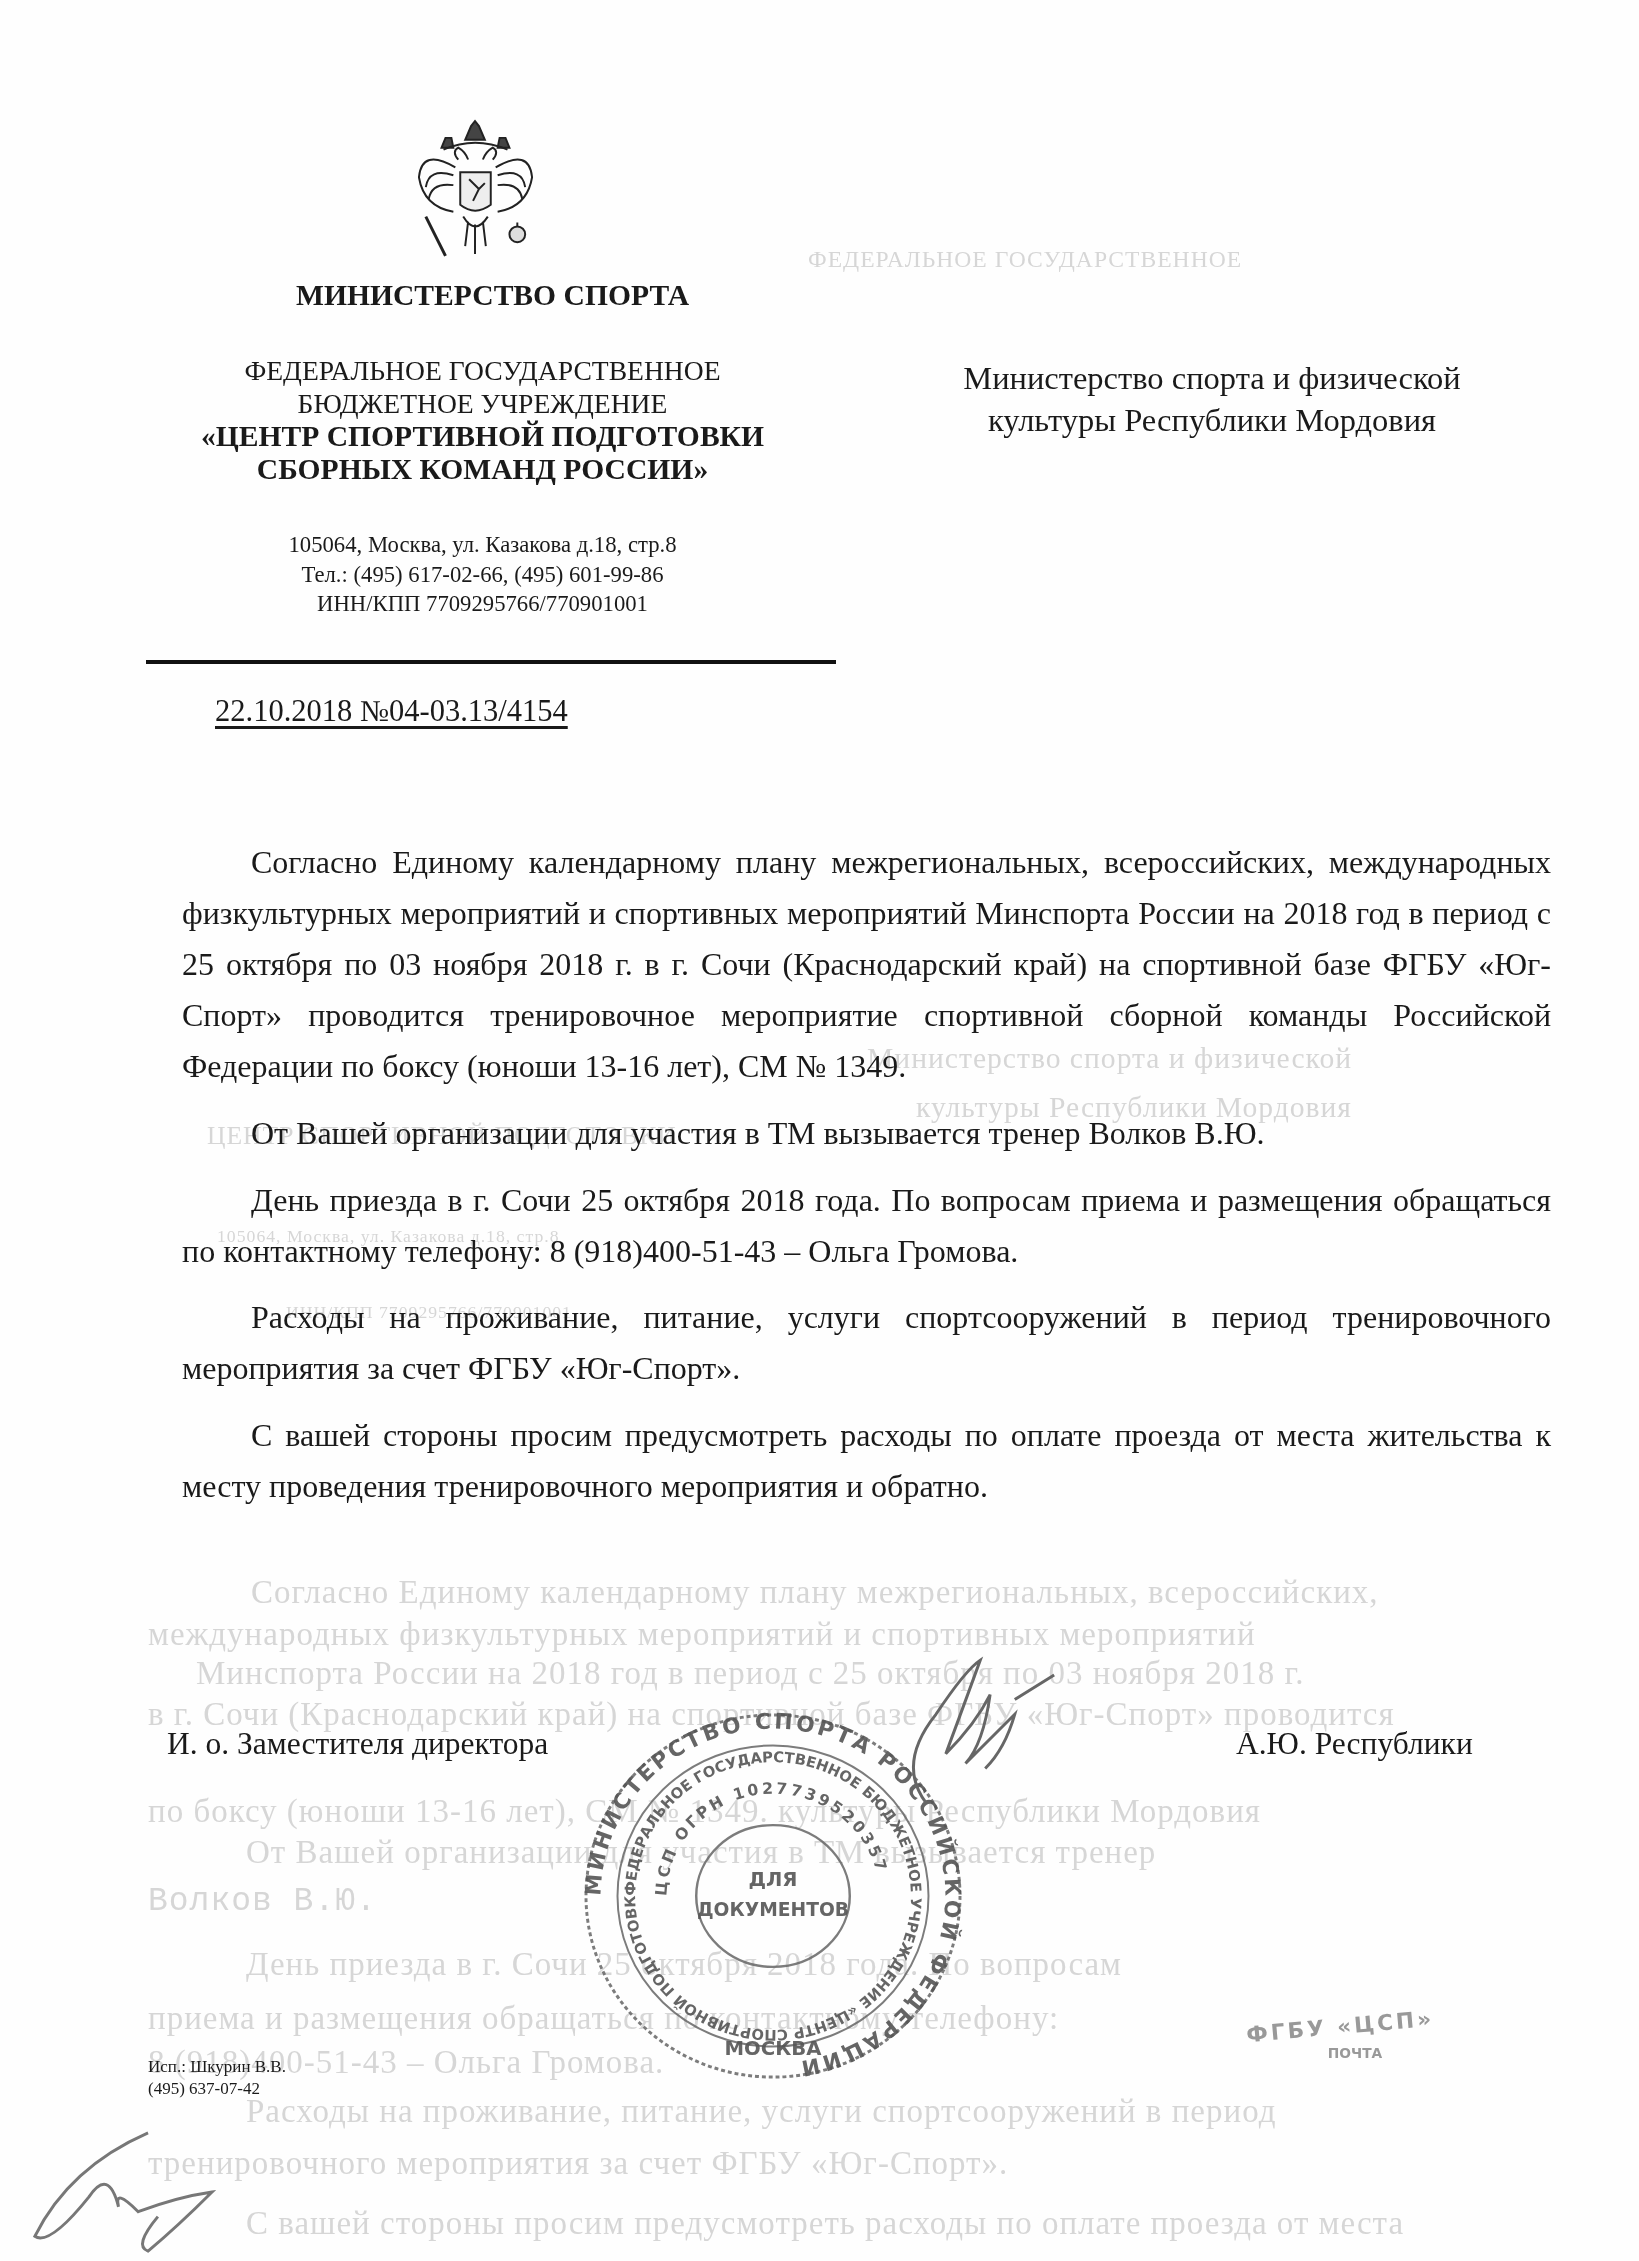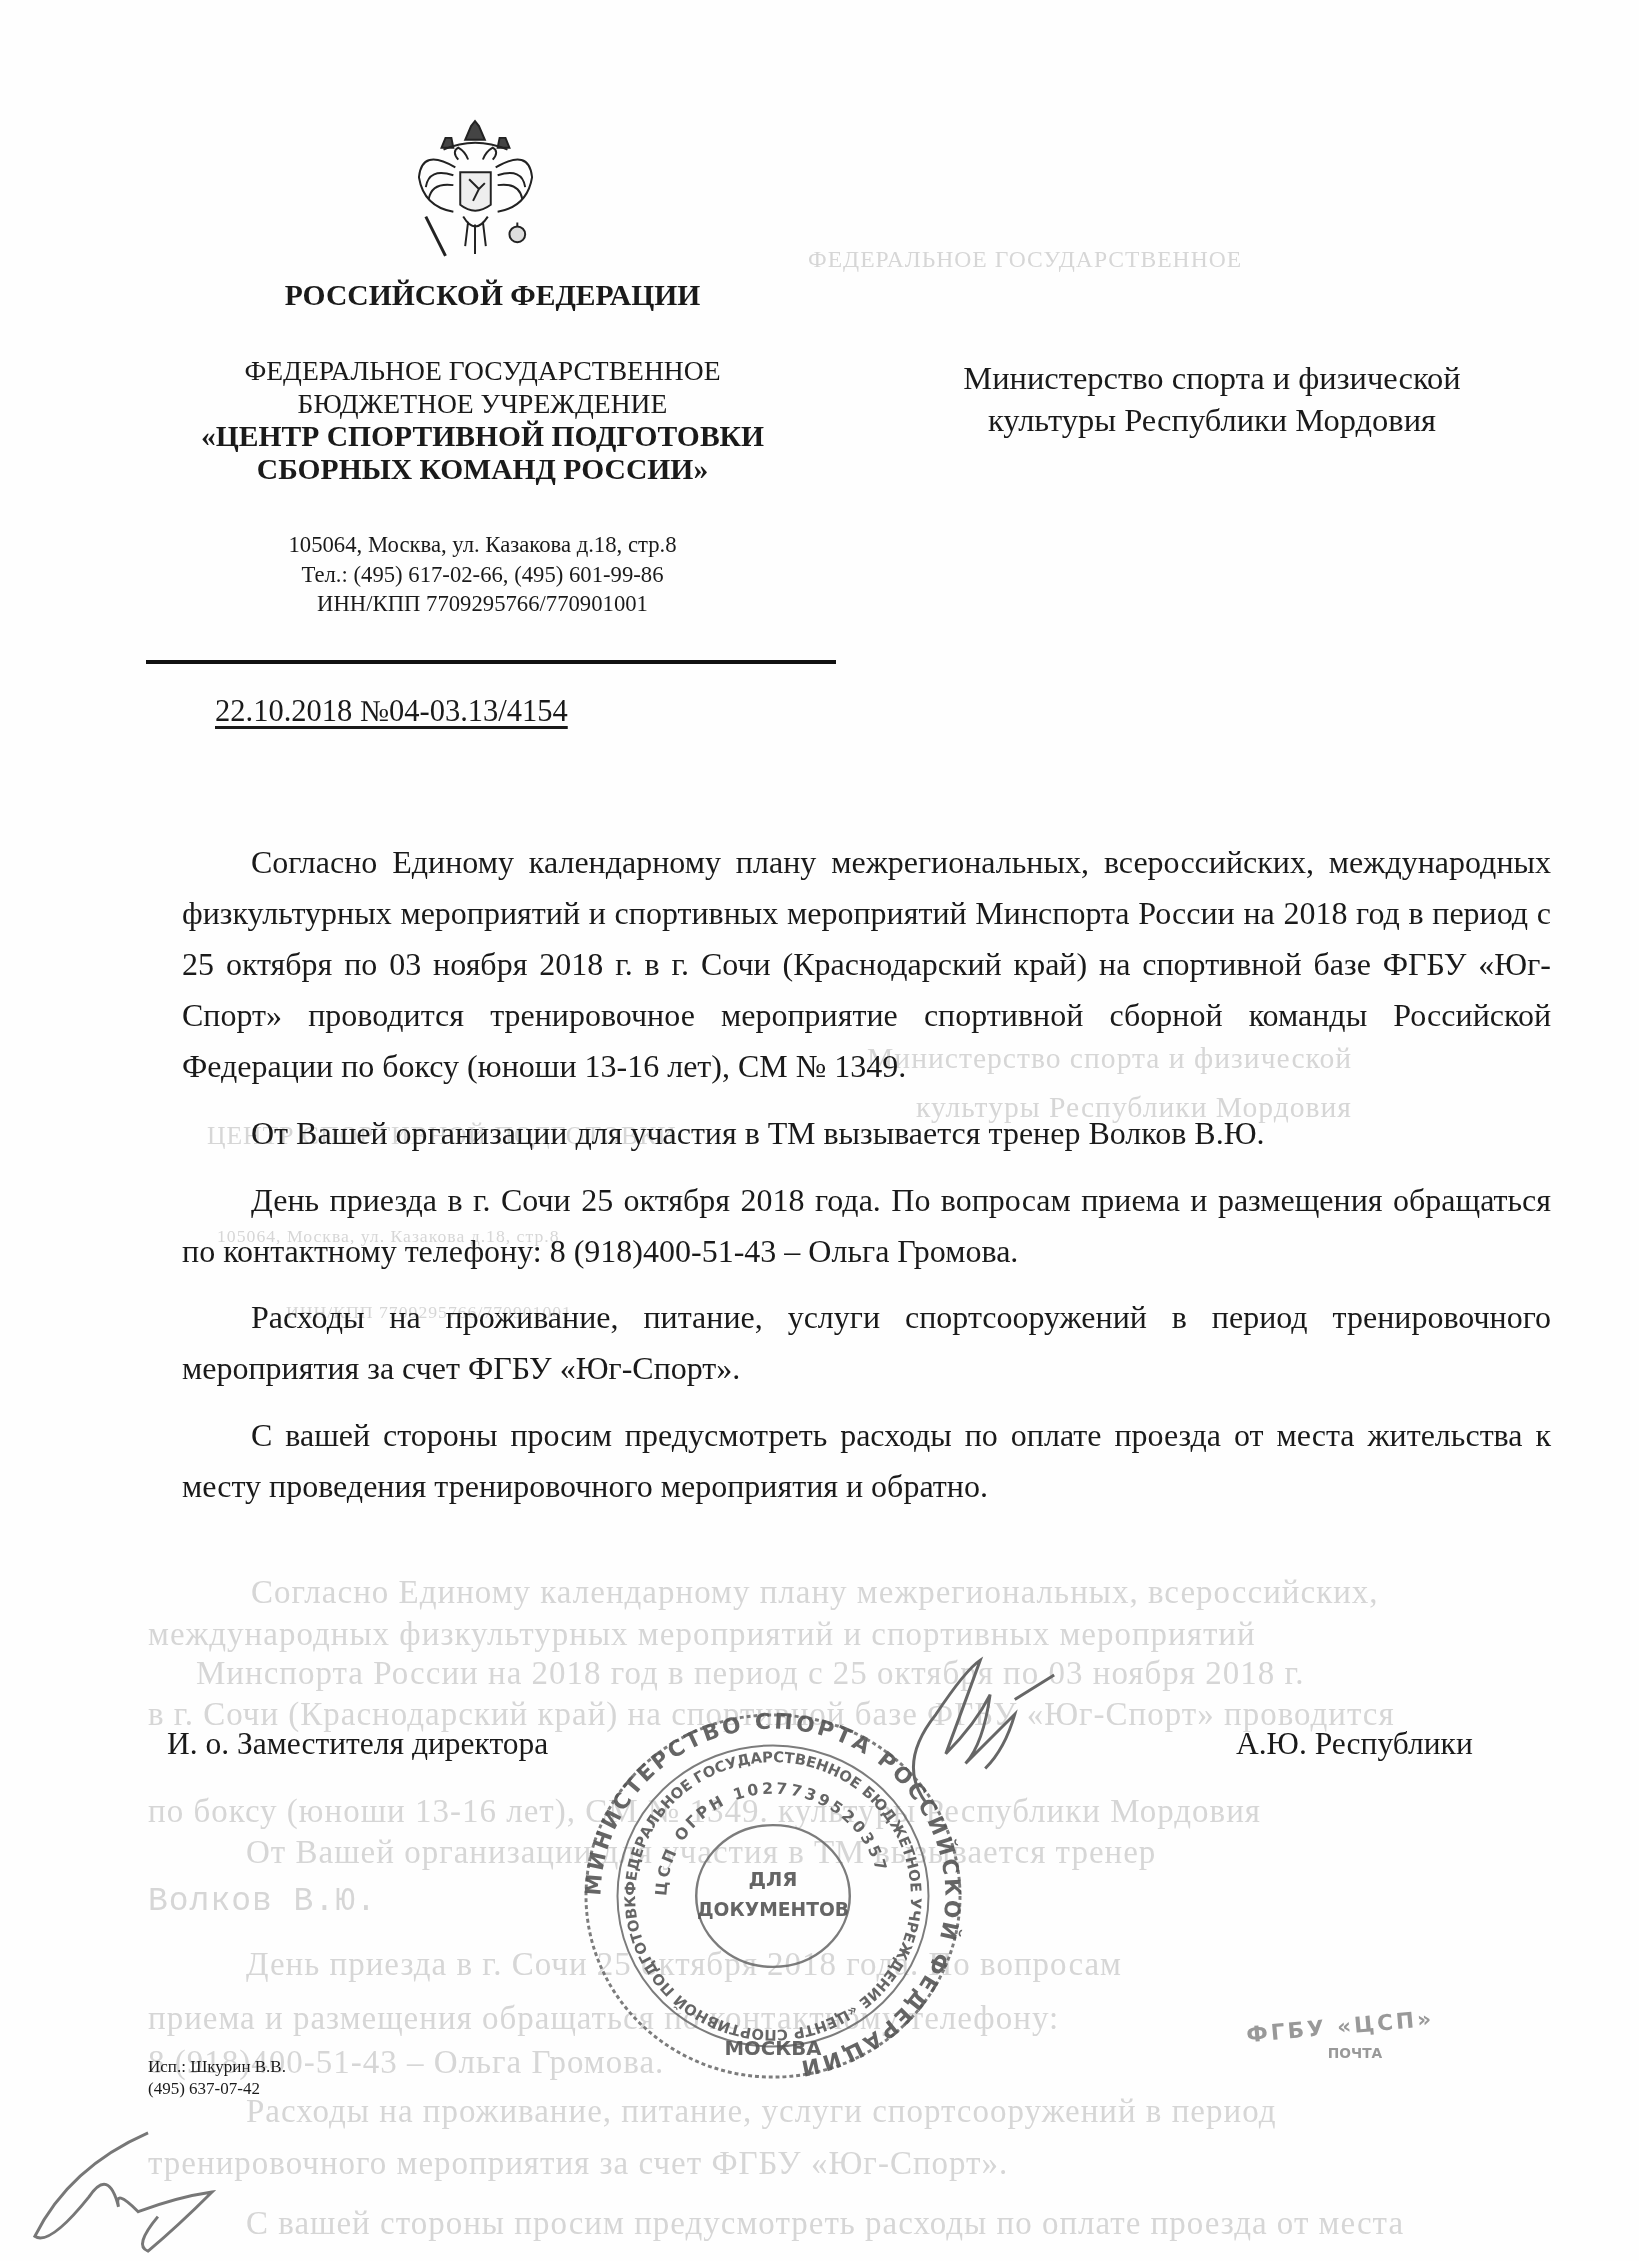"МИНИСТЕРСТВО СПОРТА" div { html: none -> <div>МИНИСТЕРСТВО СПОРТА</div> }
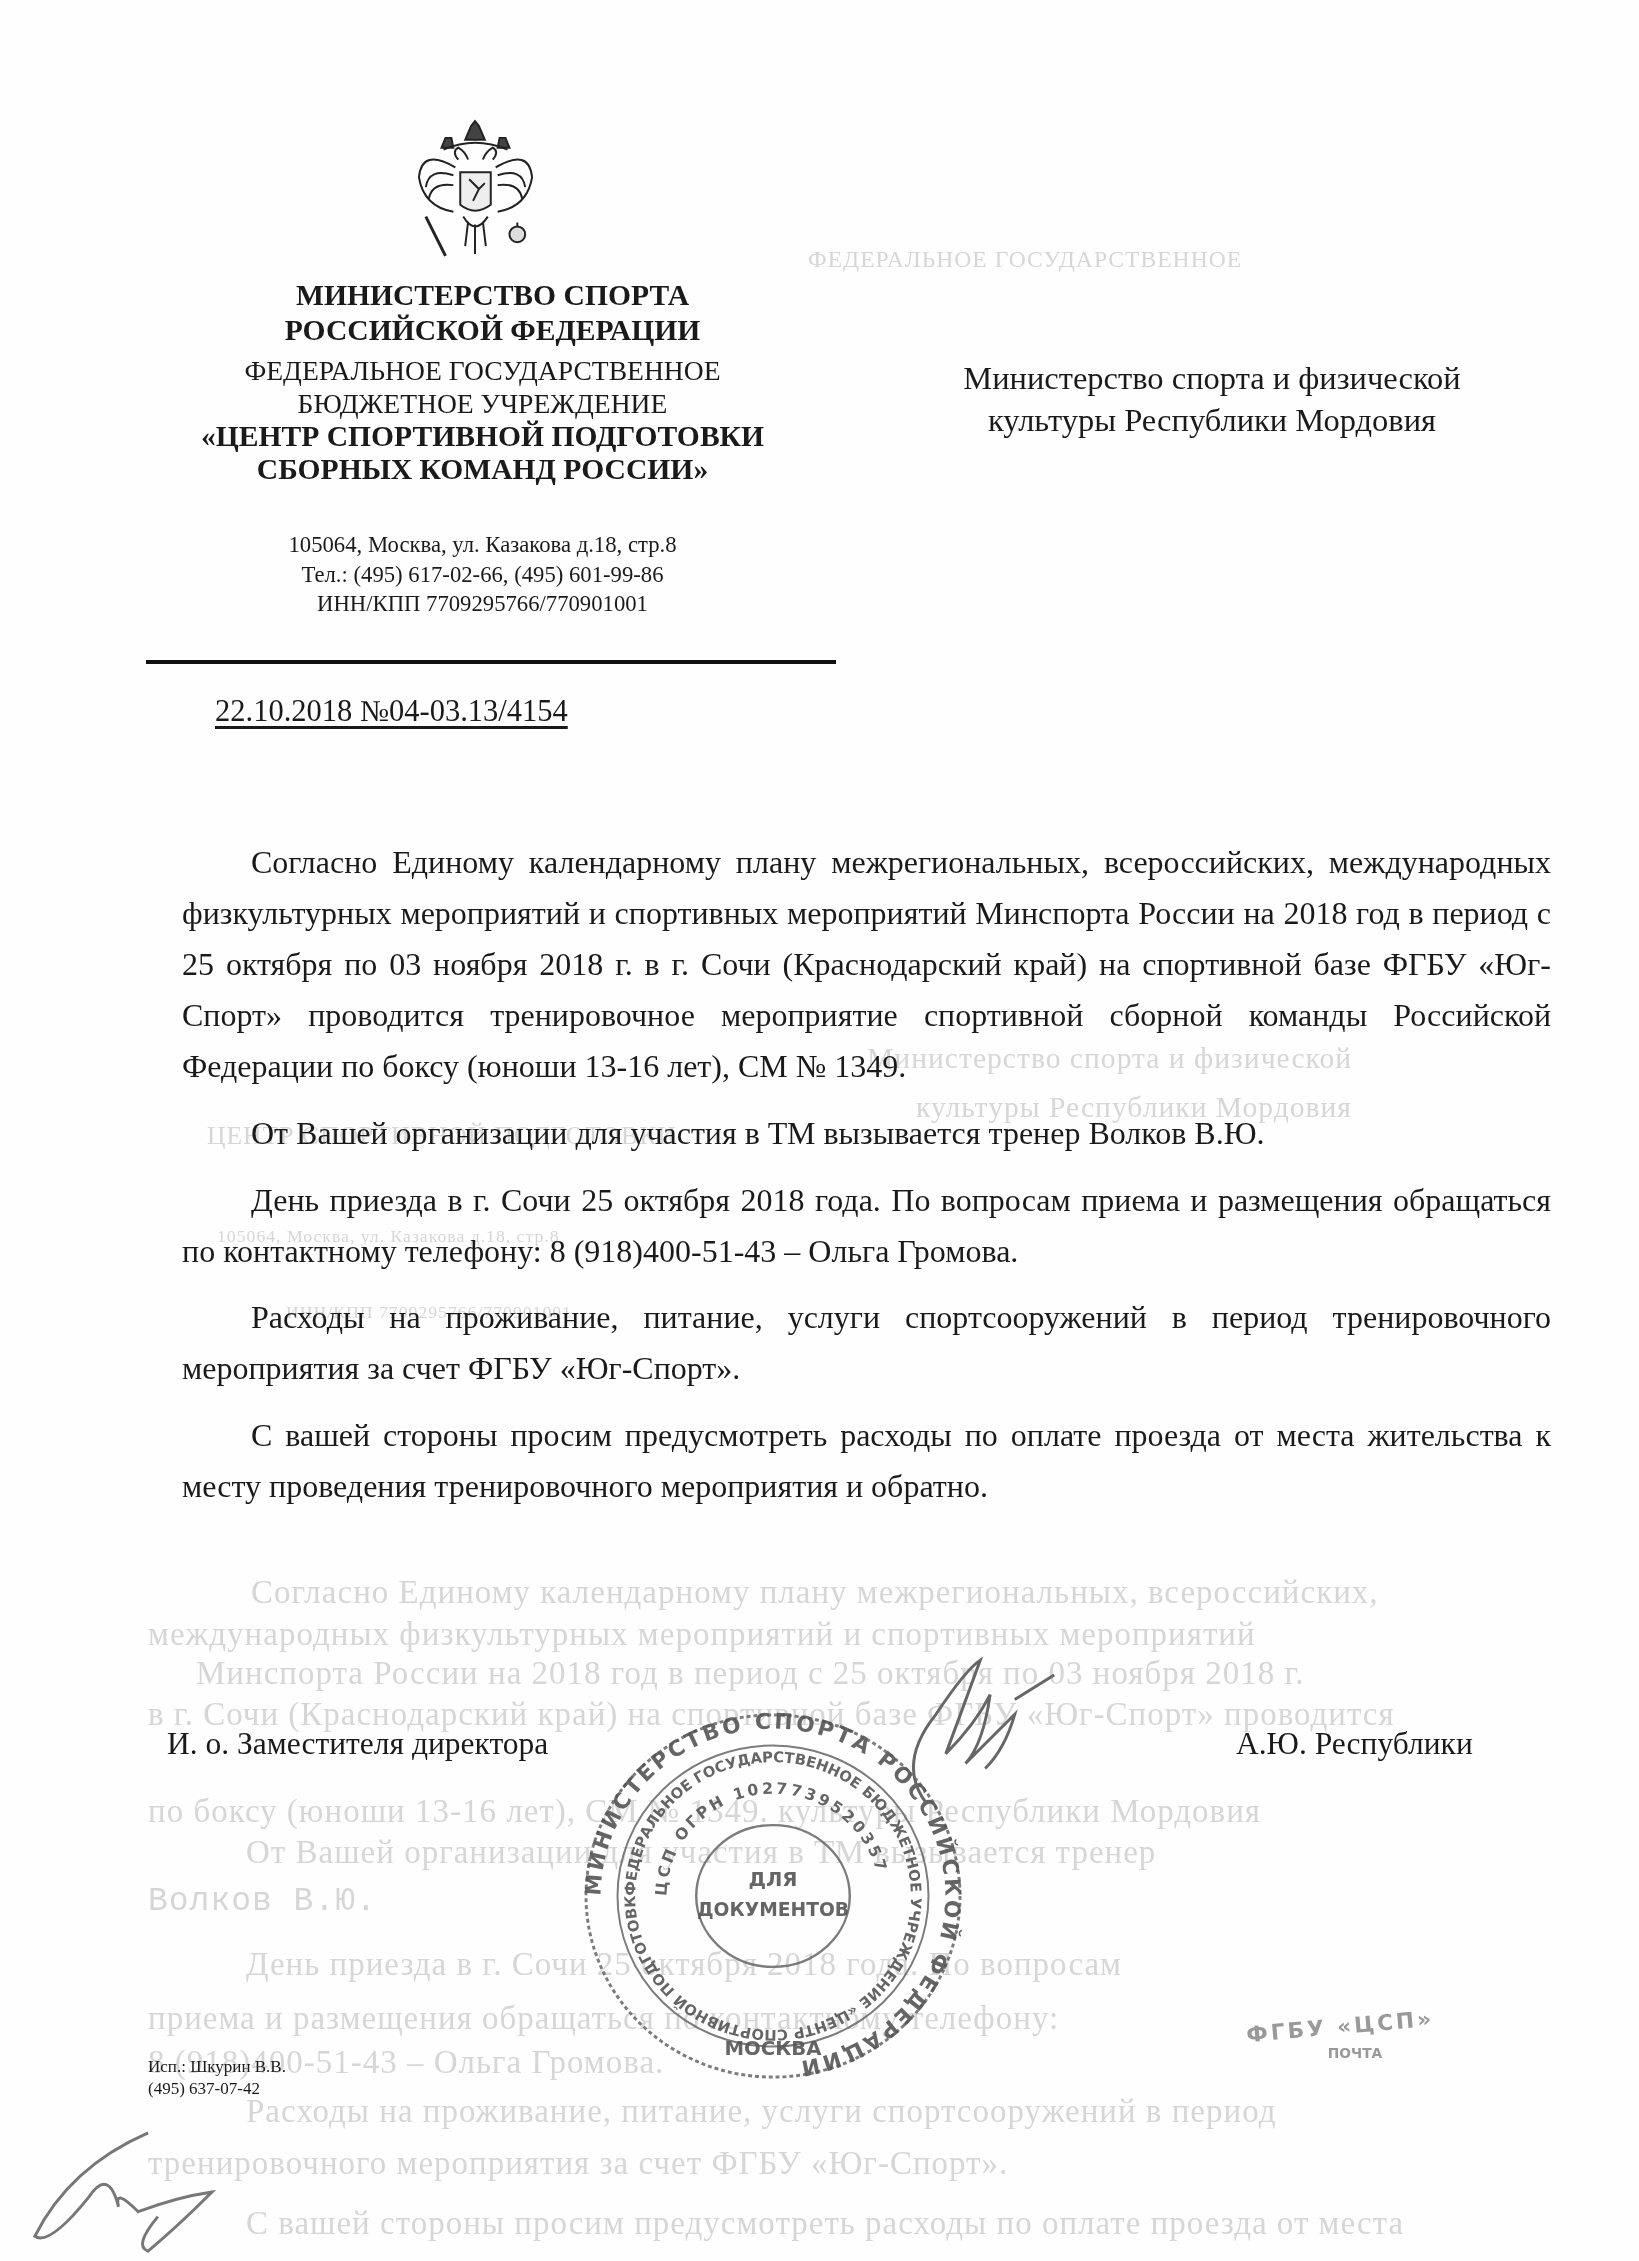"РОССИЙСКОЙ ФЕДЕРАЦИИ" div { html: <div>РОССИЙСКОЙ ФЕДЕРАЦИИ</div> -> none }
